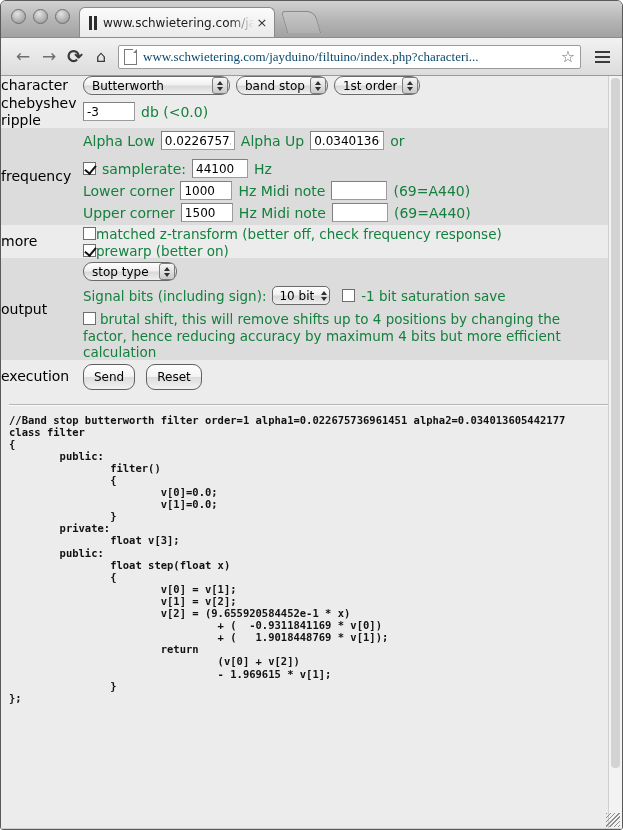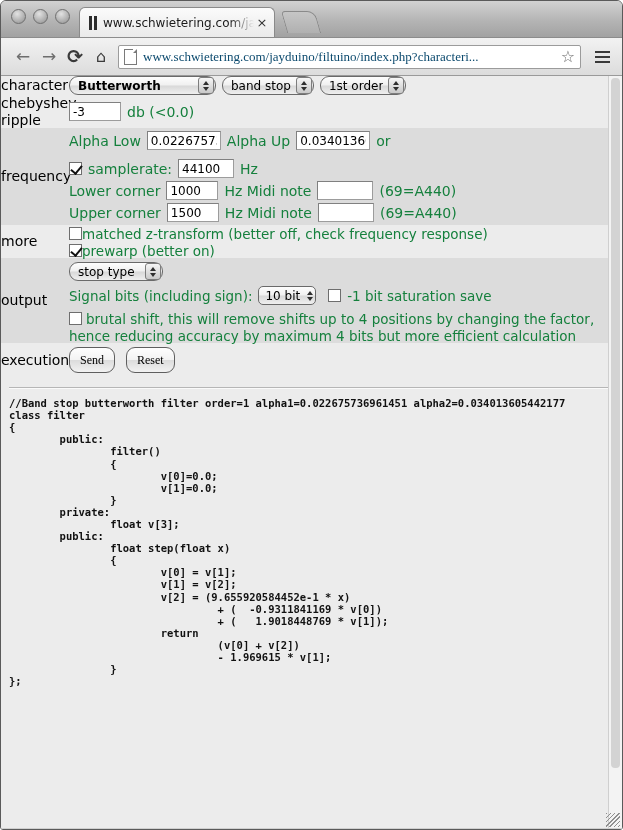"character" td.label { width: 68px -> 82px }
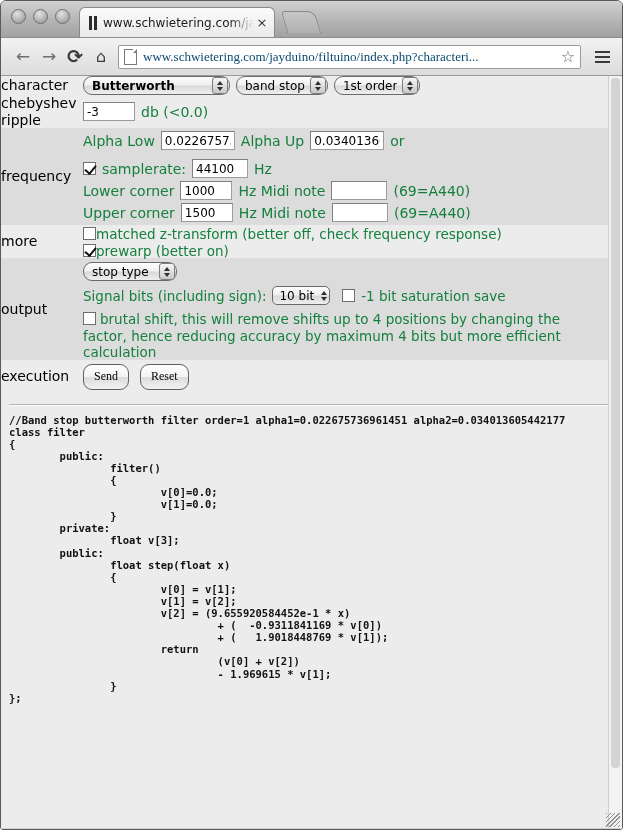"Butterworth" .sel.wide { font-weight: bold -> none }
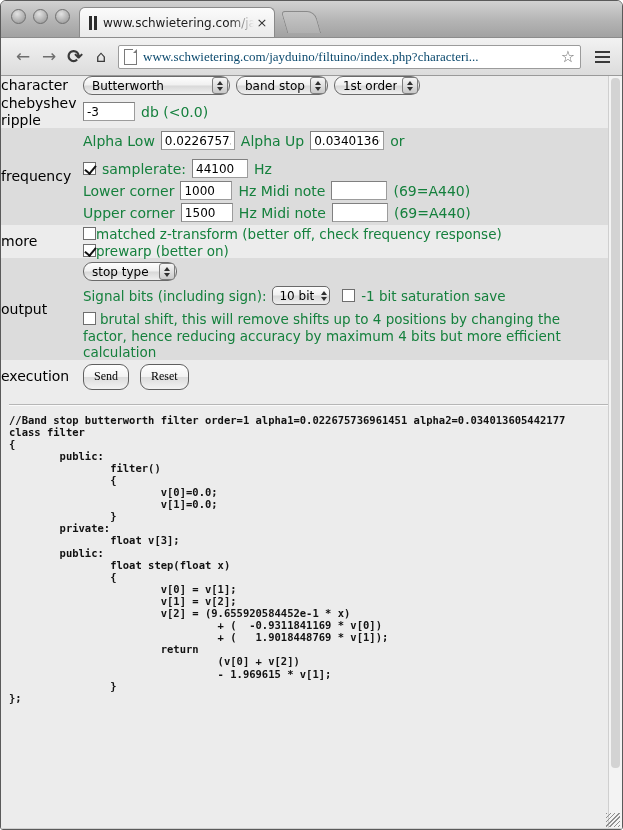"Send" .btn { font-family: Liberation Serif, serif -> none }
